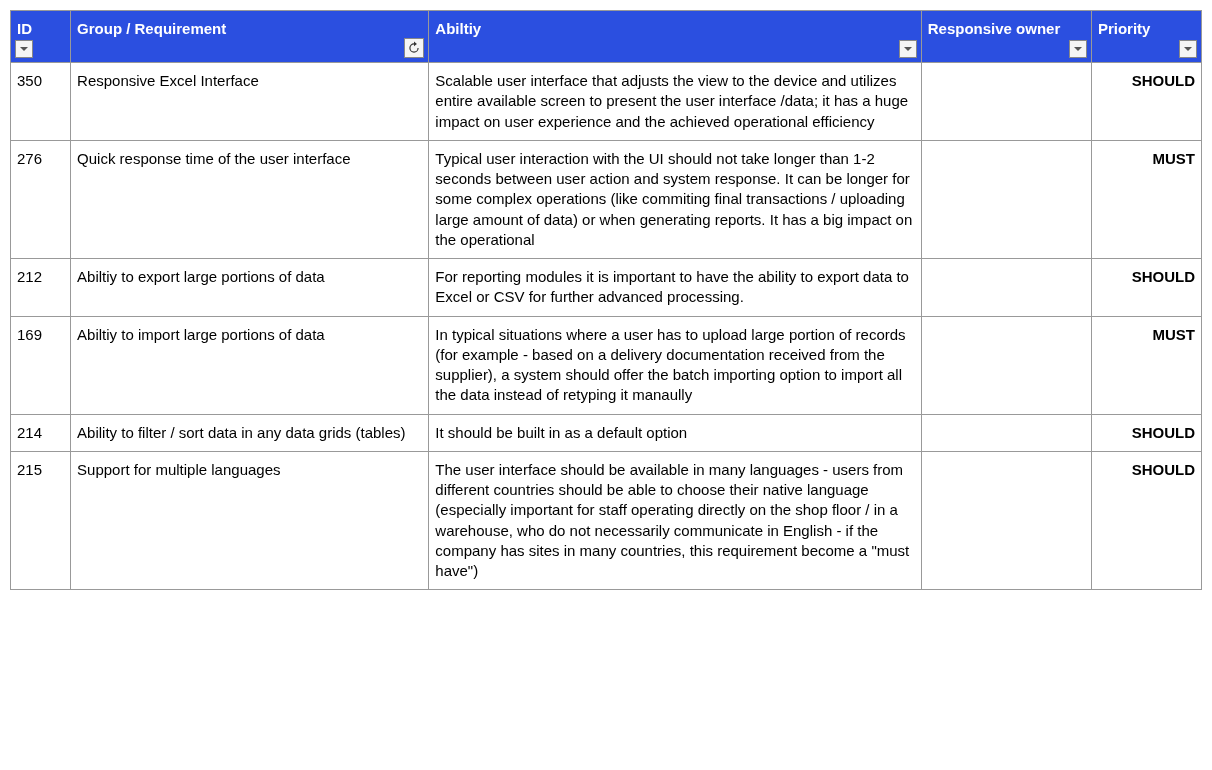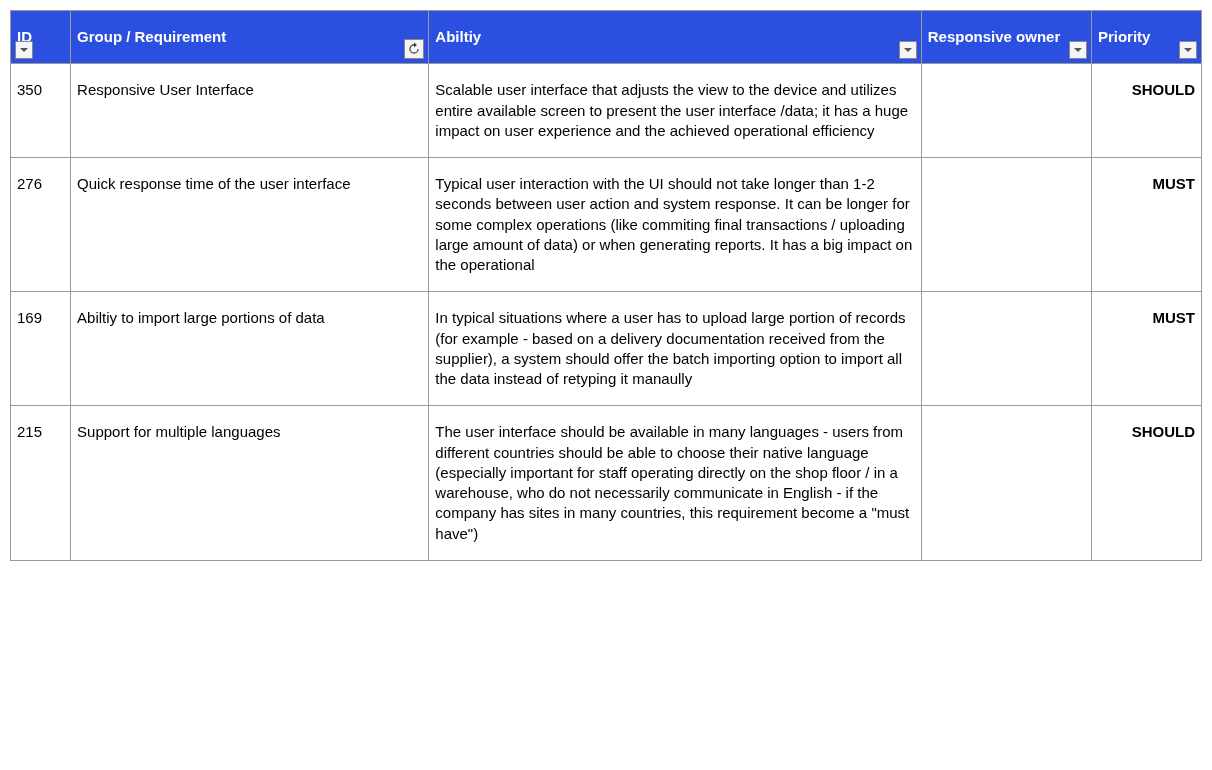"ID" th, td { padding: 16px 6px -> 8px 6px }
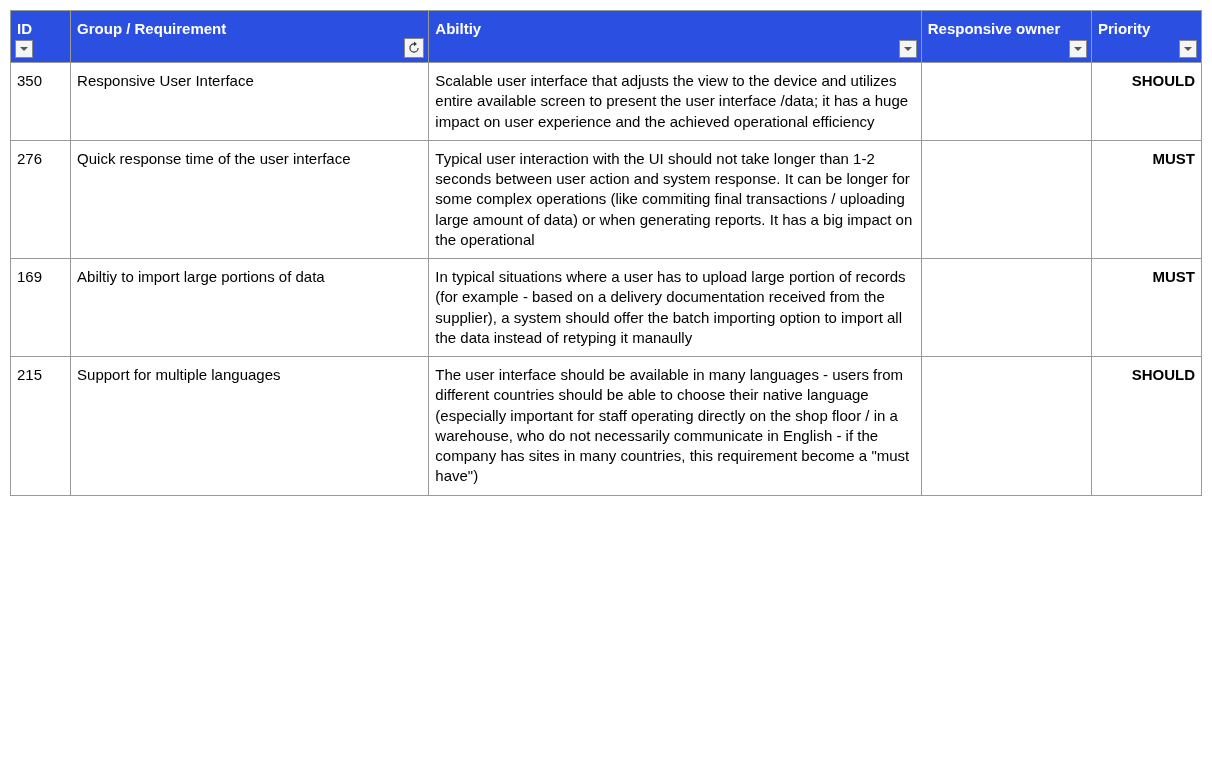"Responsive User Interface" td { text: User -> Excel }
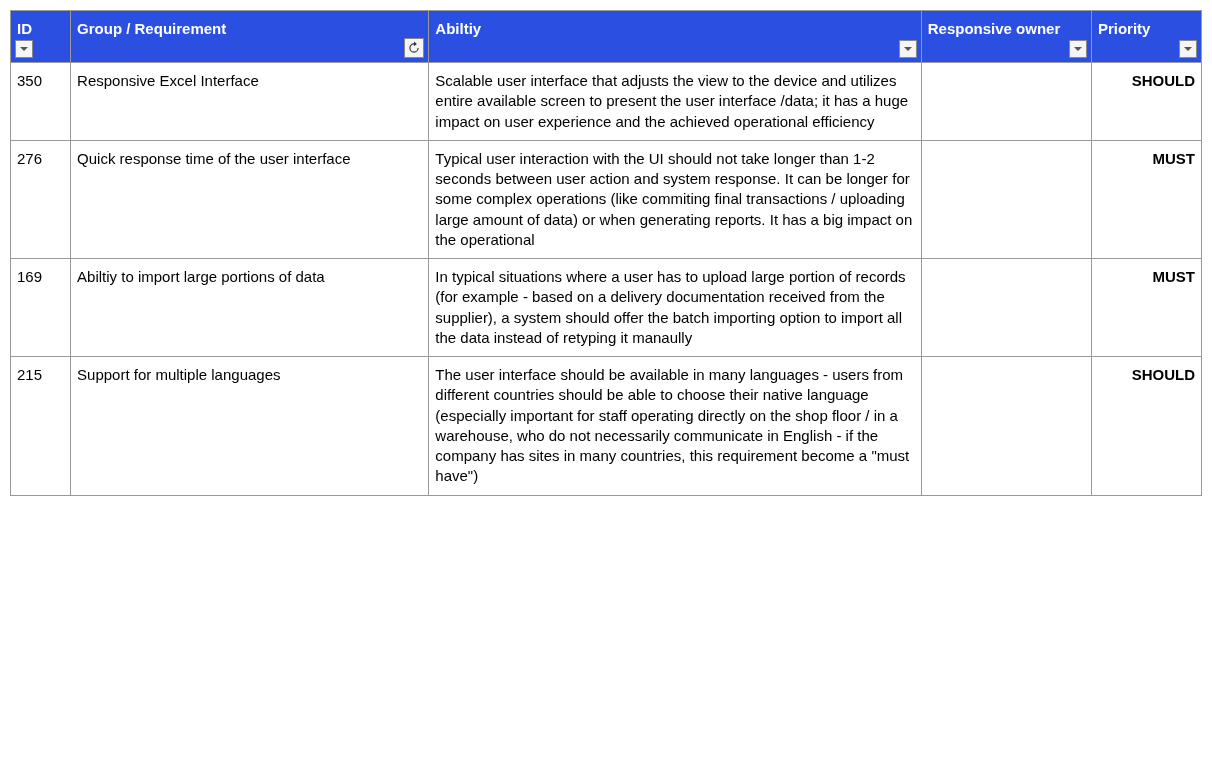"212" tr { html: none -> <tr> <td>212</td> <td>Abiltiy to export large portions of data</td> <td>For reporting modules it is important to have the ability to export data to Excel or CSV for further advanced processing.</td> <td></td> <td>SHOULD</td> </tr> }
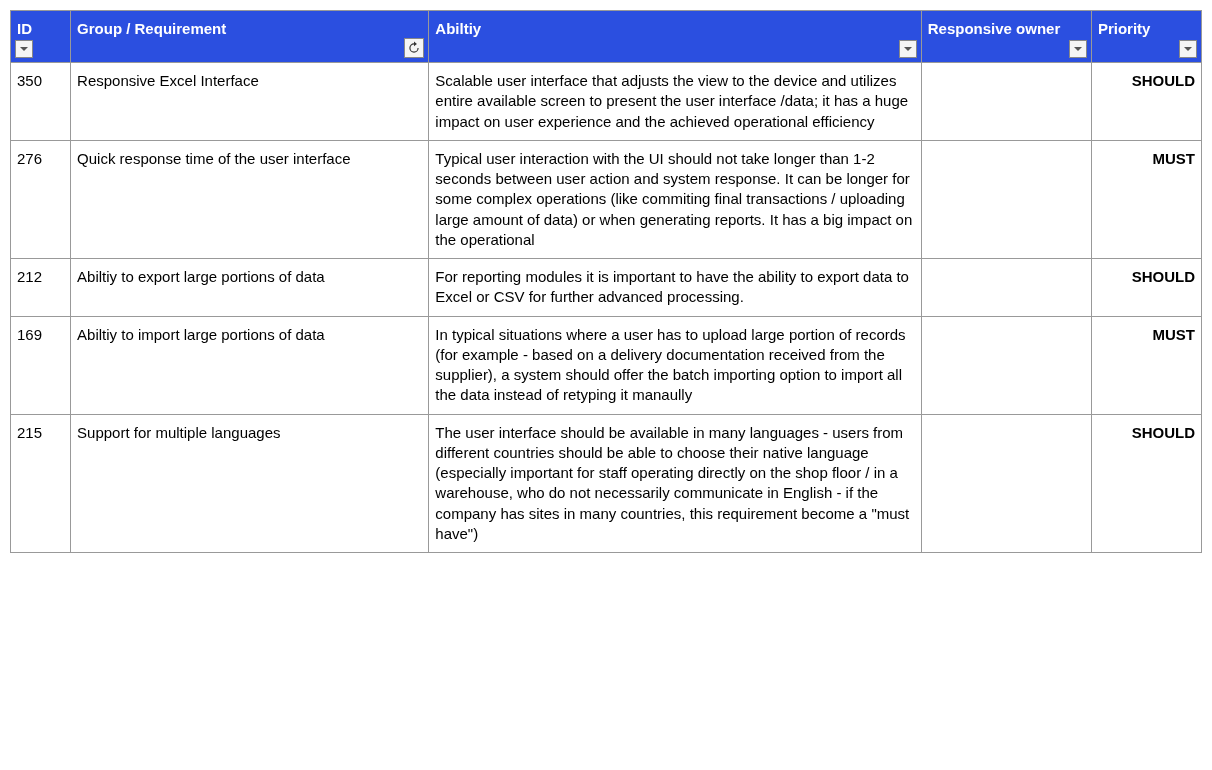"214" tr { html: none -> <tr> <td>214</td> <td>Ability to filter / sort data in any data grids (tables)</td> <td>It should be built in as a default option</td> <td></td> <td>SHOULD</td> </tr> }
